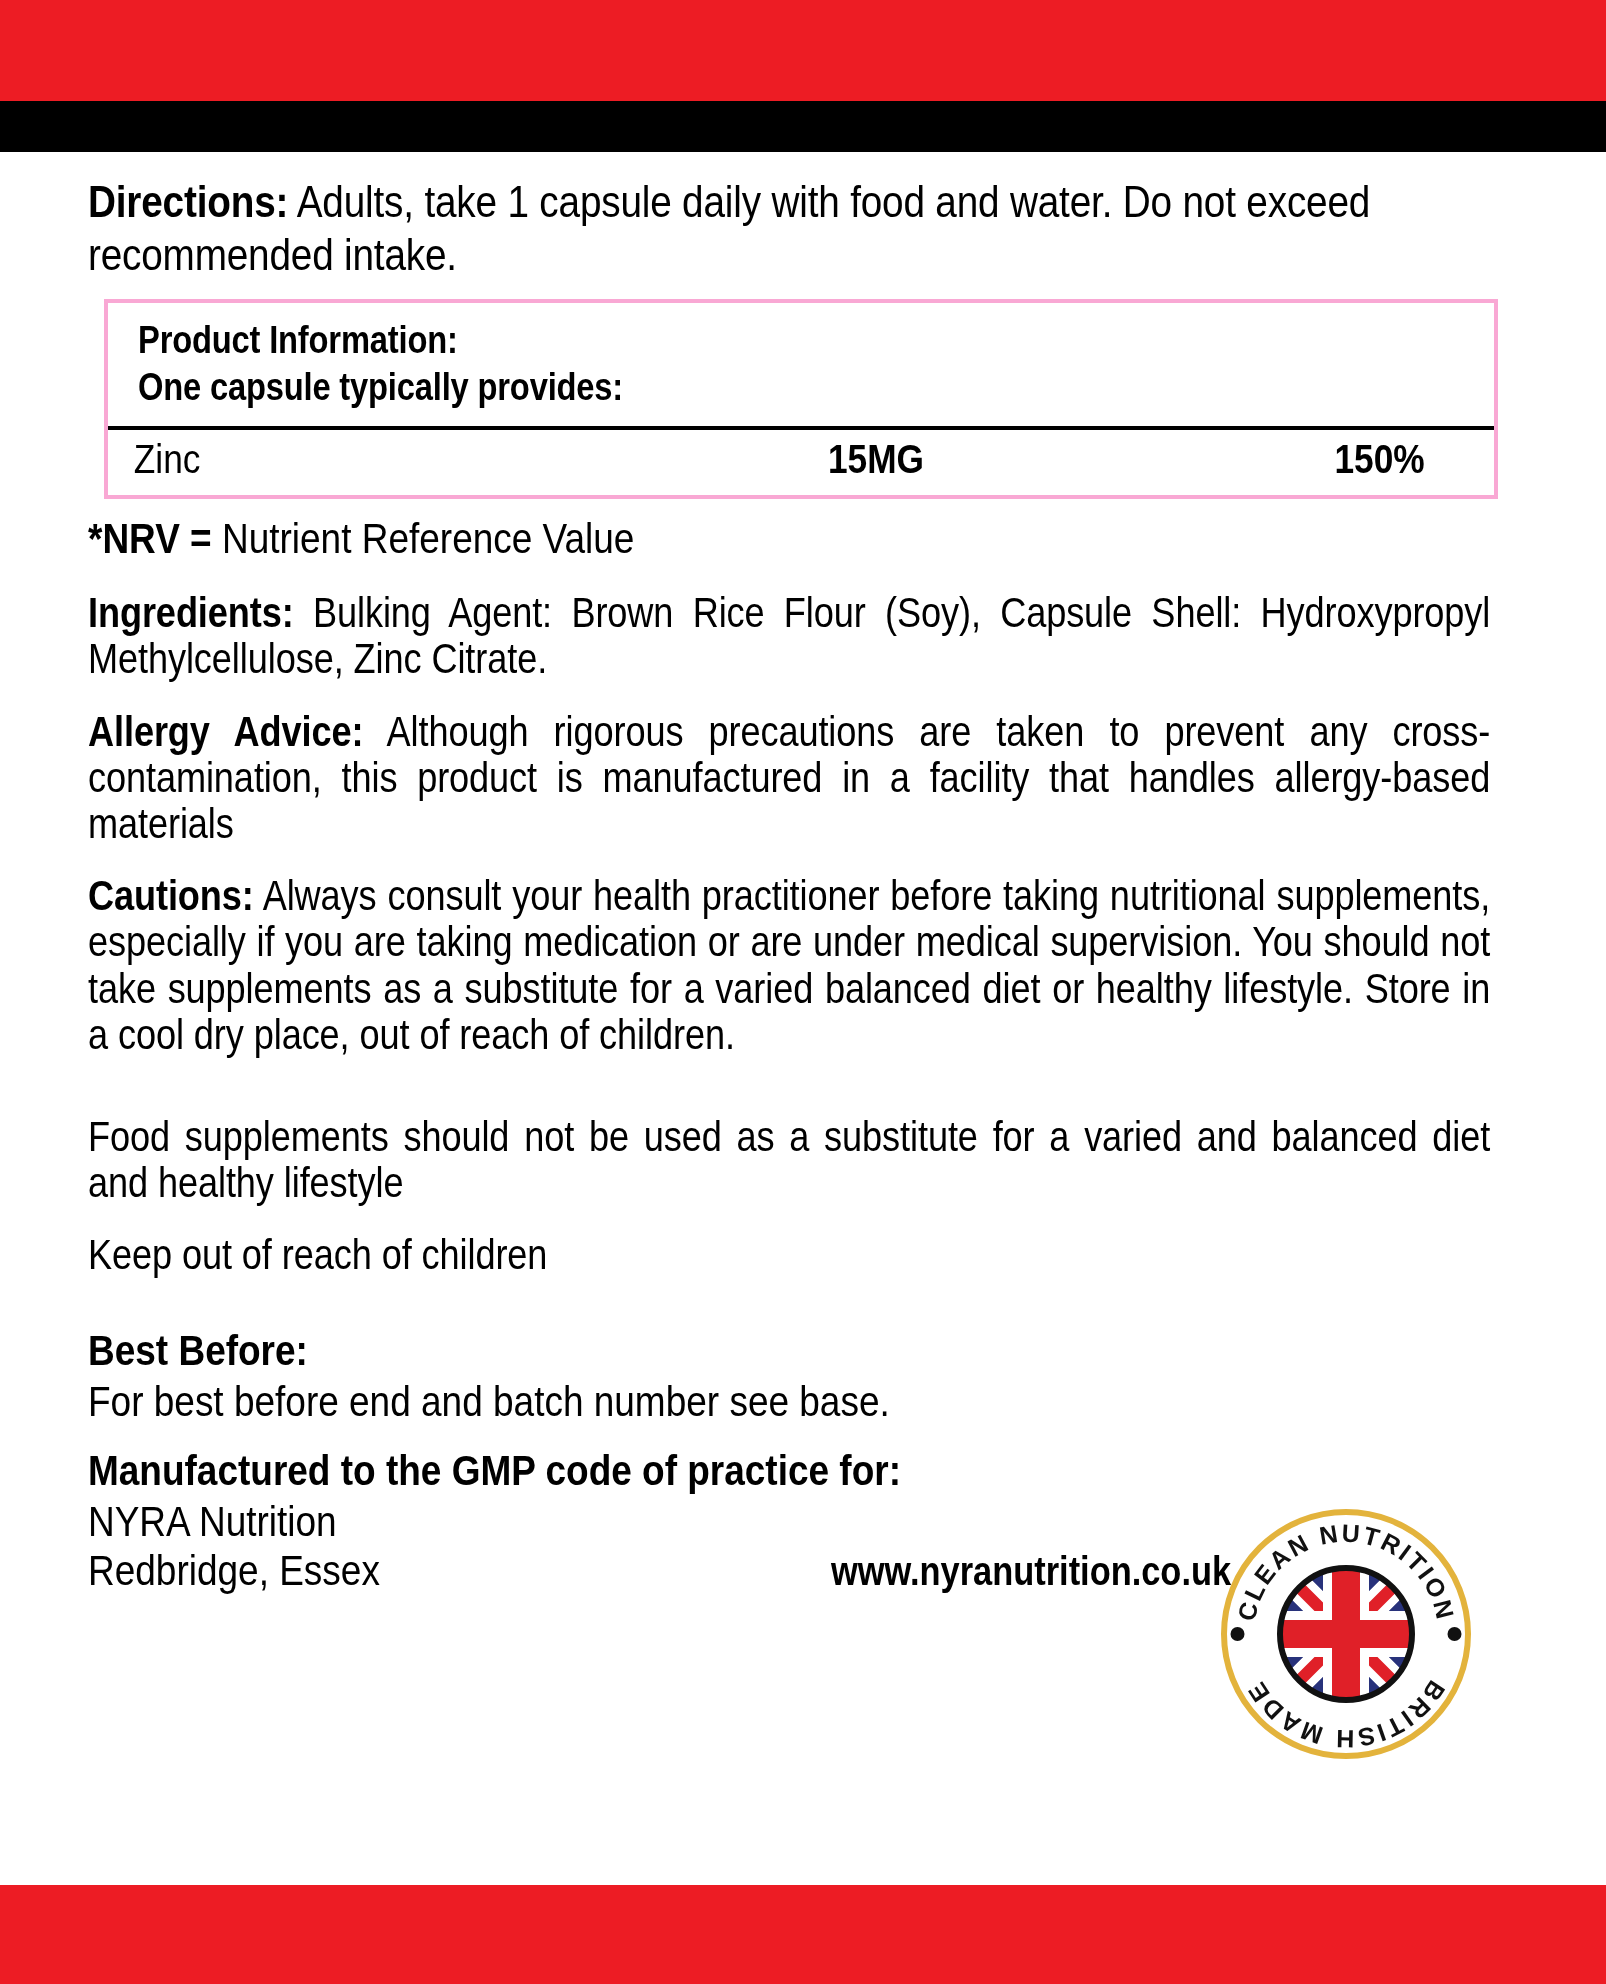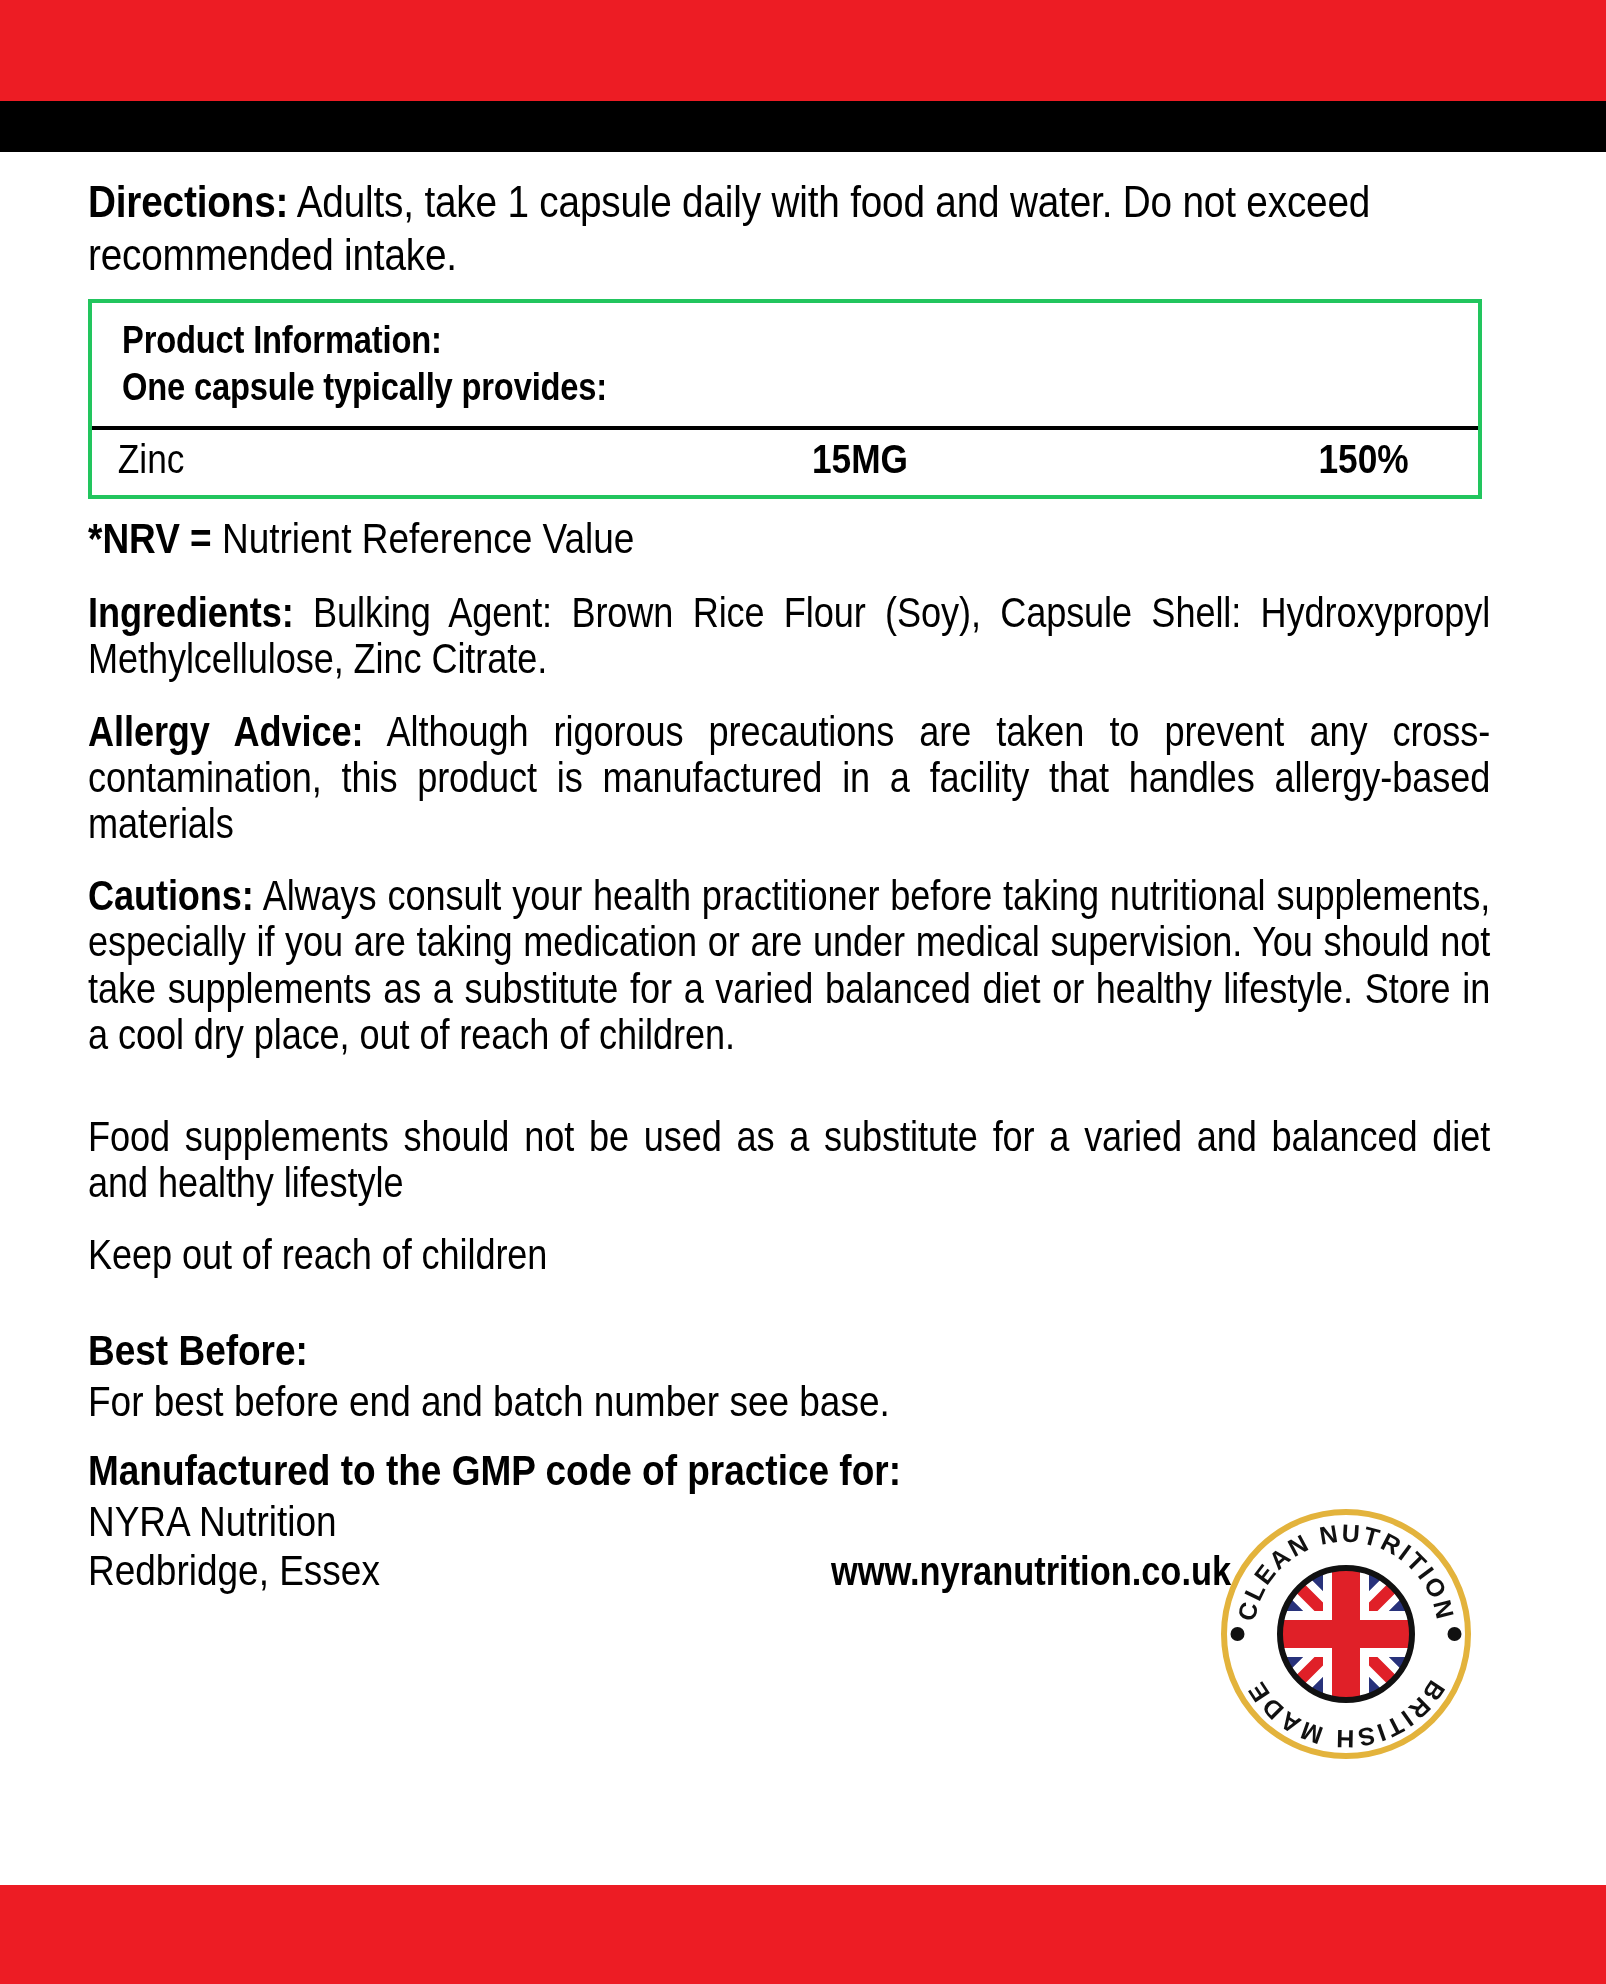"Product Information:" .pi-table { border: 4px solid #22c55e -> 4px solid #f9a8d4; margin: 12px 0 0 0 -> 12px 0 0 16px }
